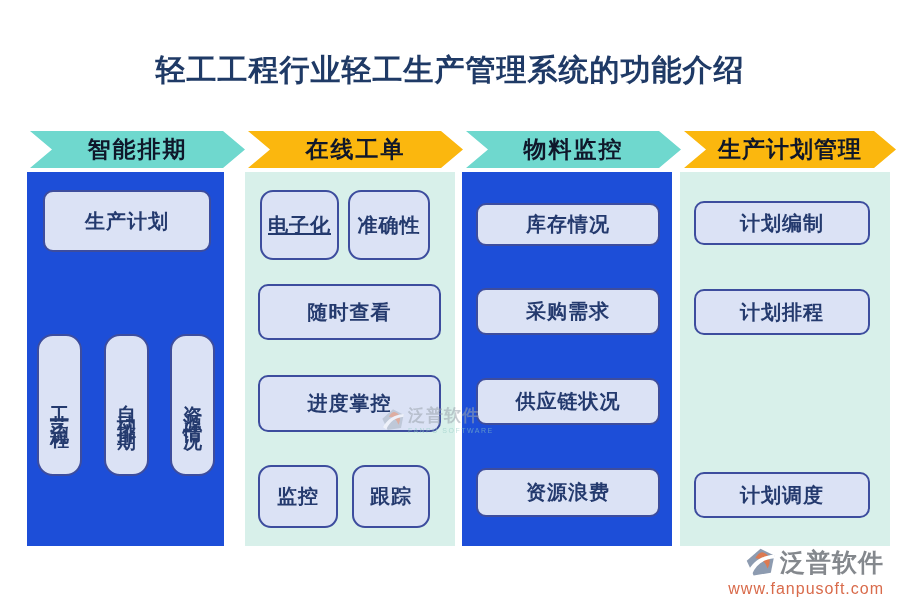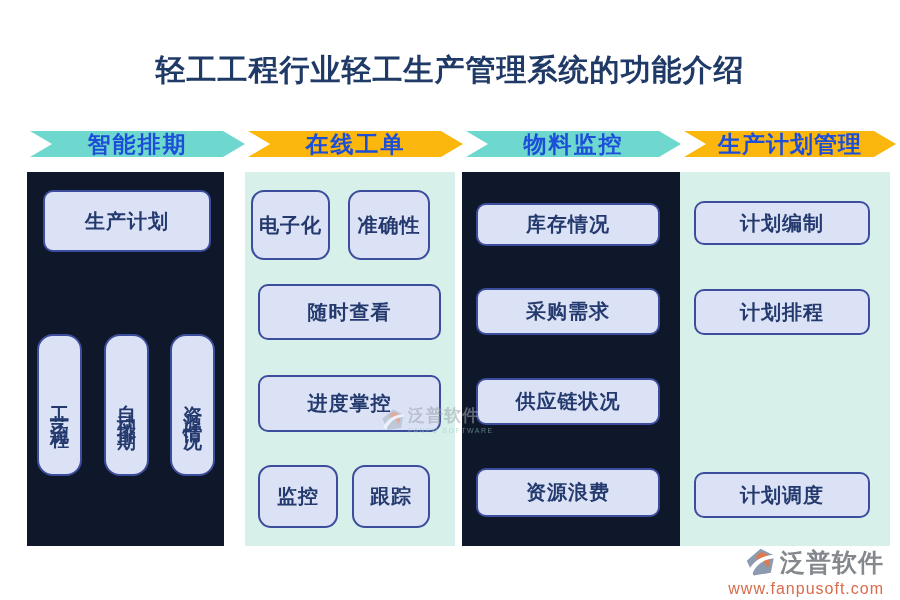"智能排期" .banner { color: #1d4ed8 -> #0f172a; height: 26px -> 37px }
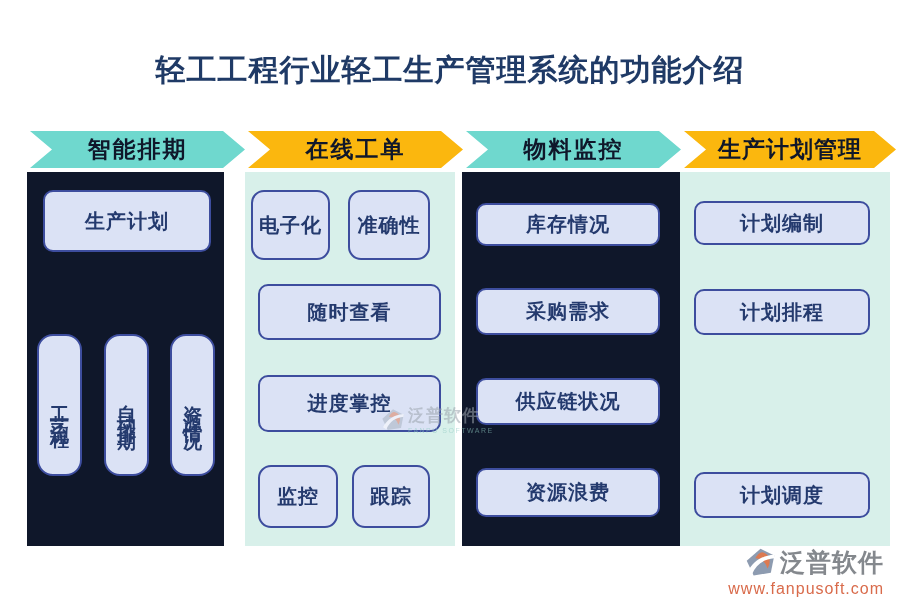"生产计划" .colbody.green { background: #0f172a -> #1d4ed8 }
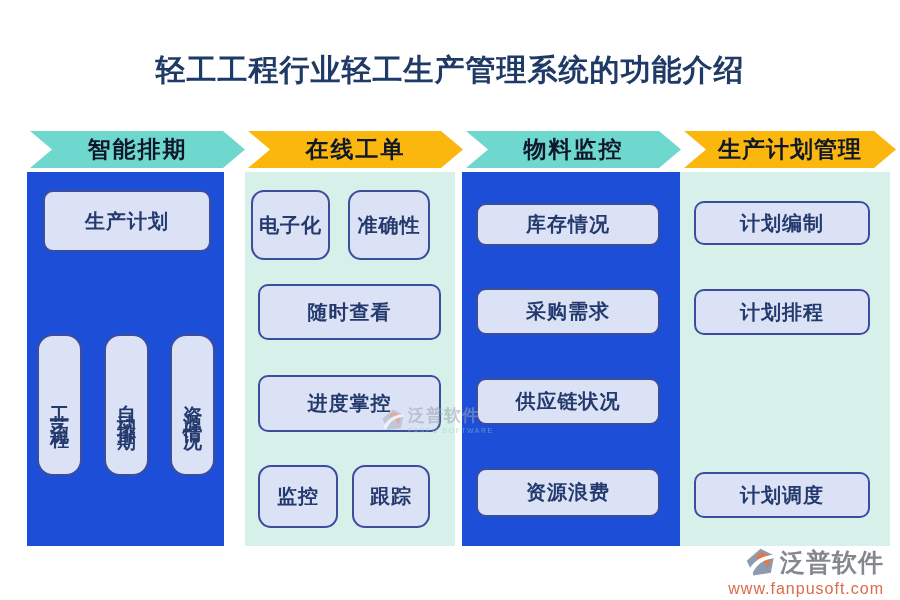"电子化" div.fbox { left: 6px -> 15px; text-decoration: none -> underline }
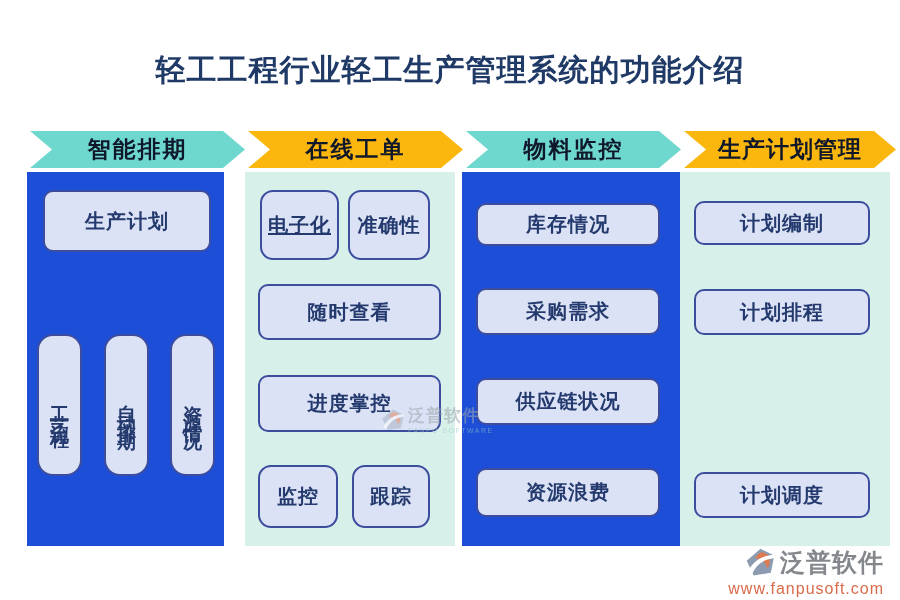"库存情况" #body-3 { padding-left: 40px -> none }
